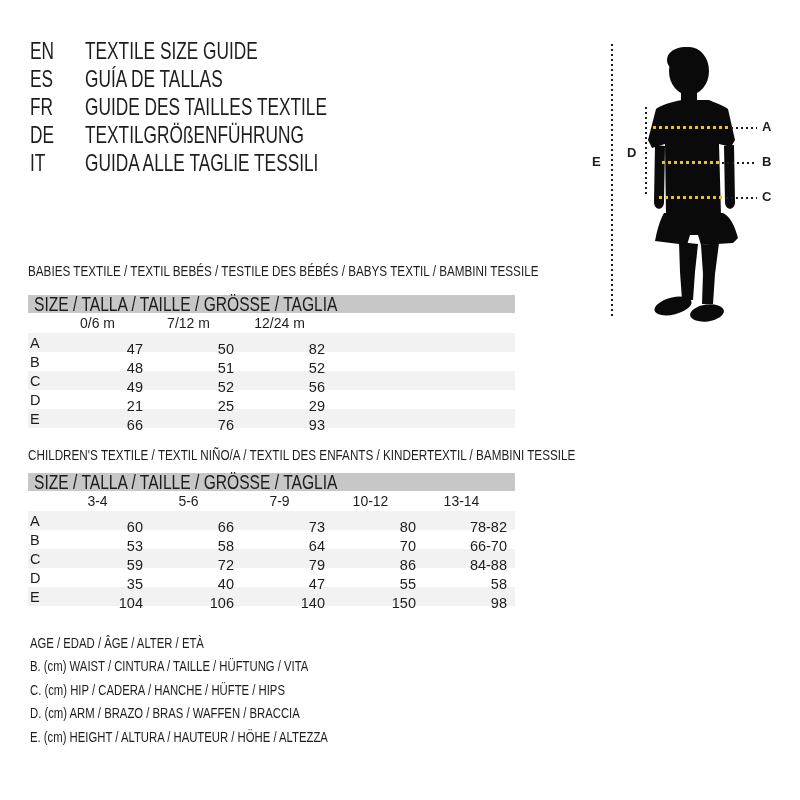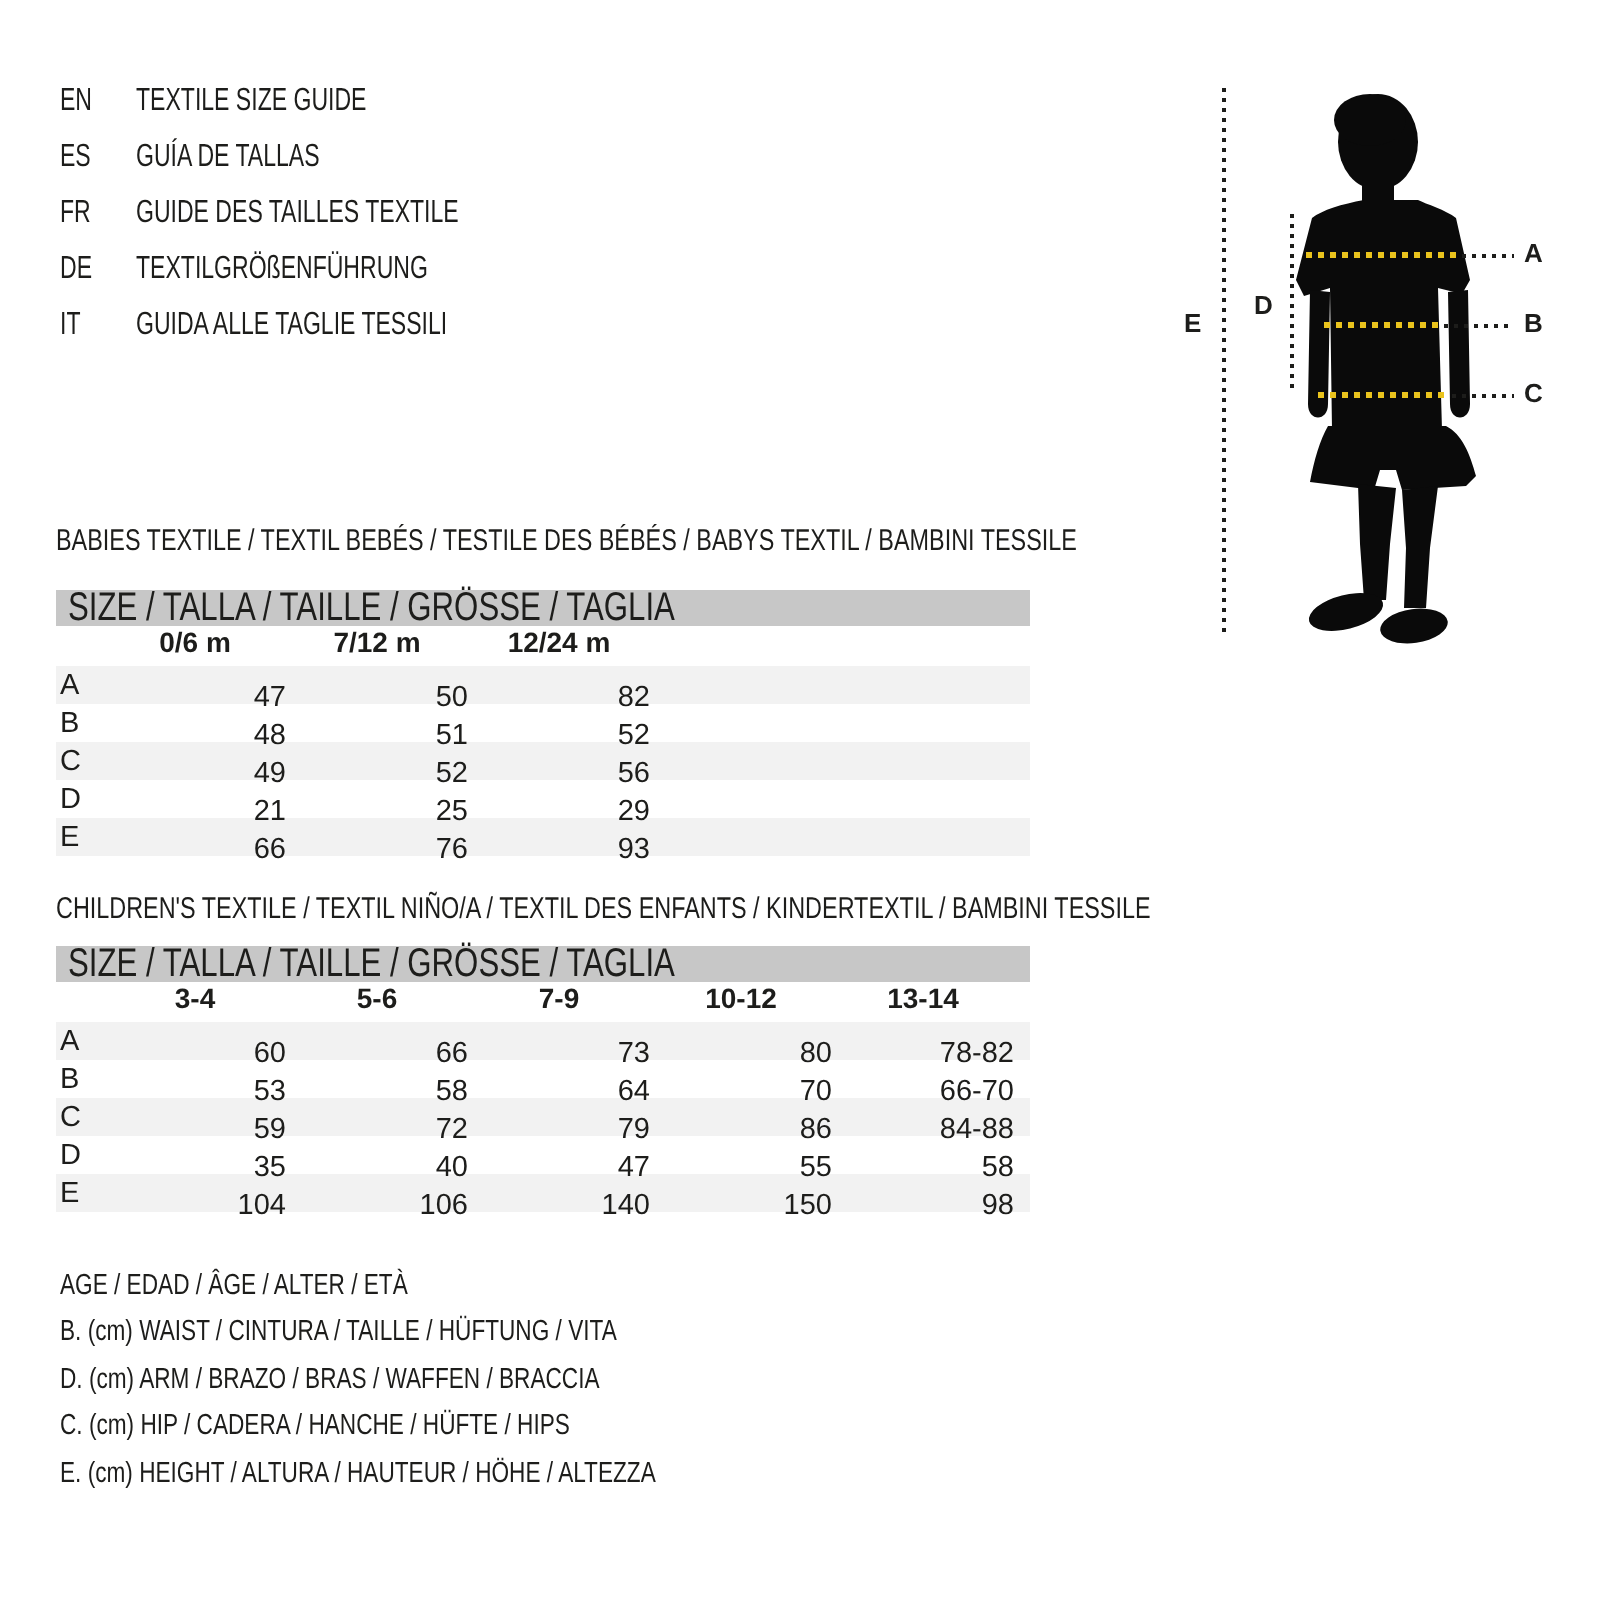"EN" .lang-row { font-size: 16px -> 24px; gap: none -> 17px }
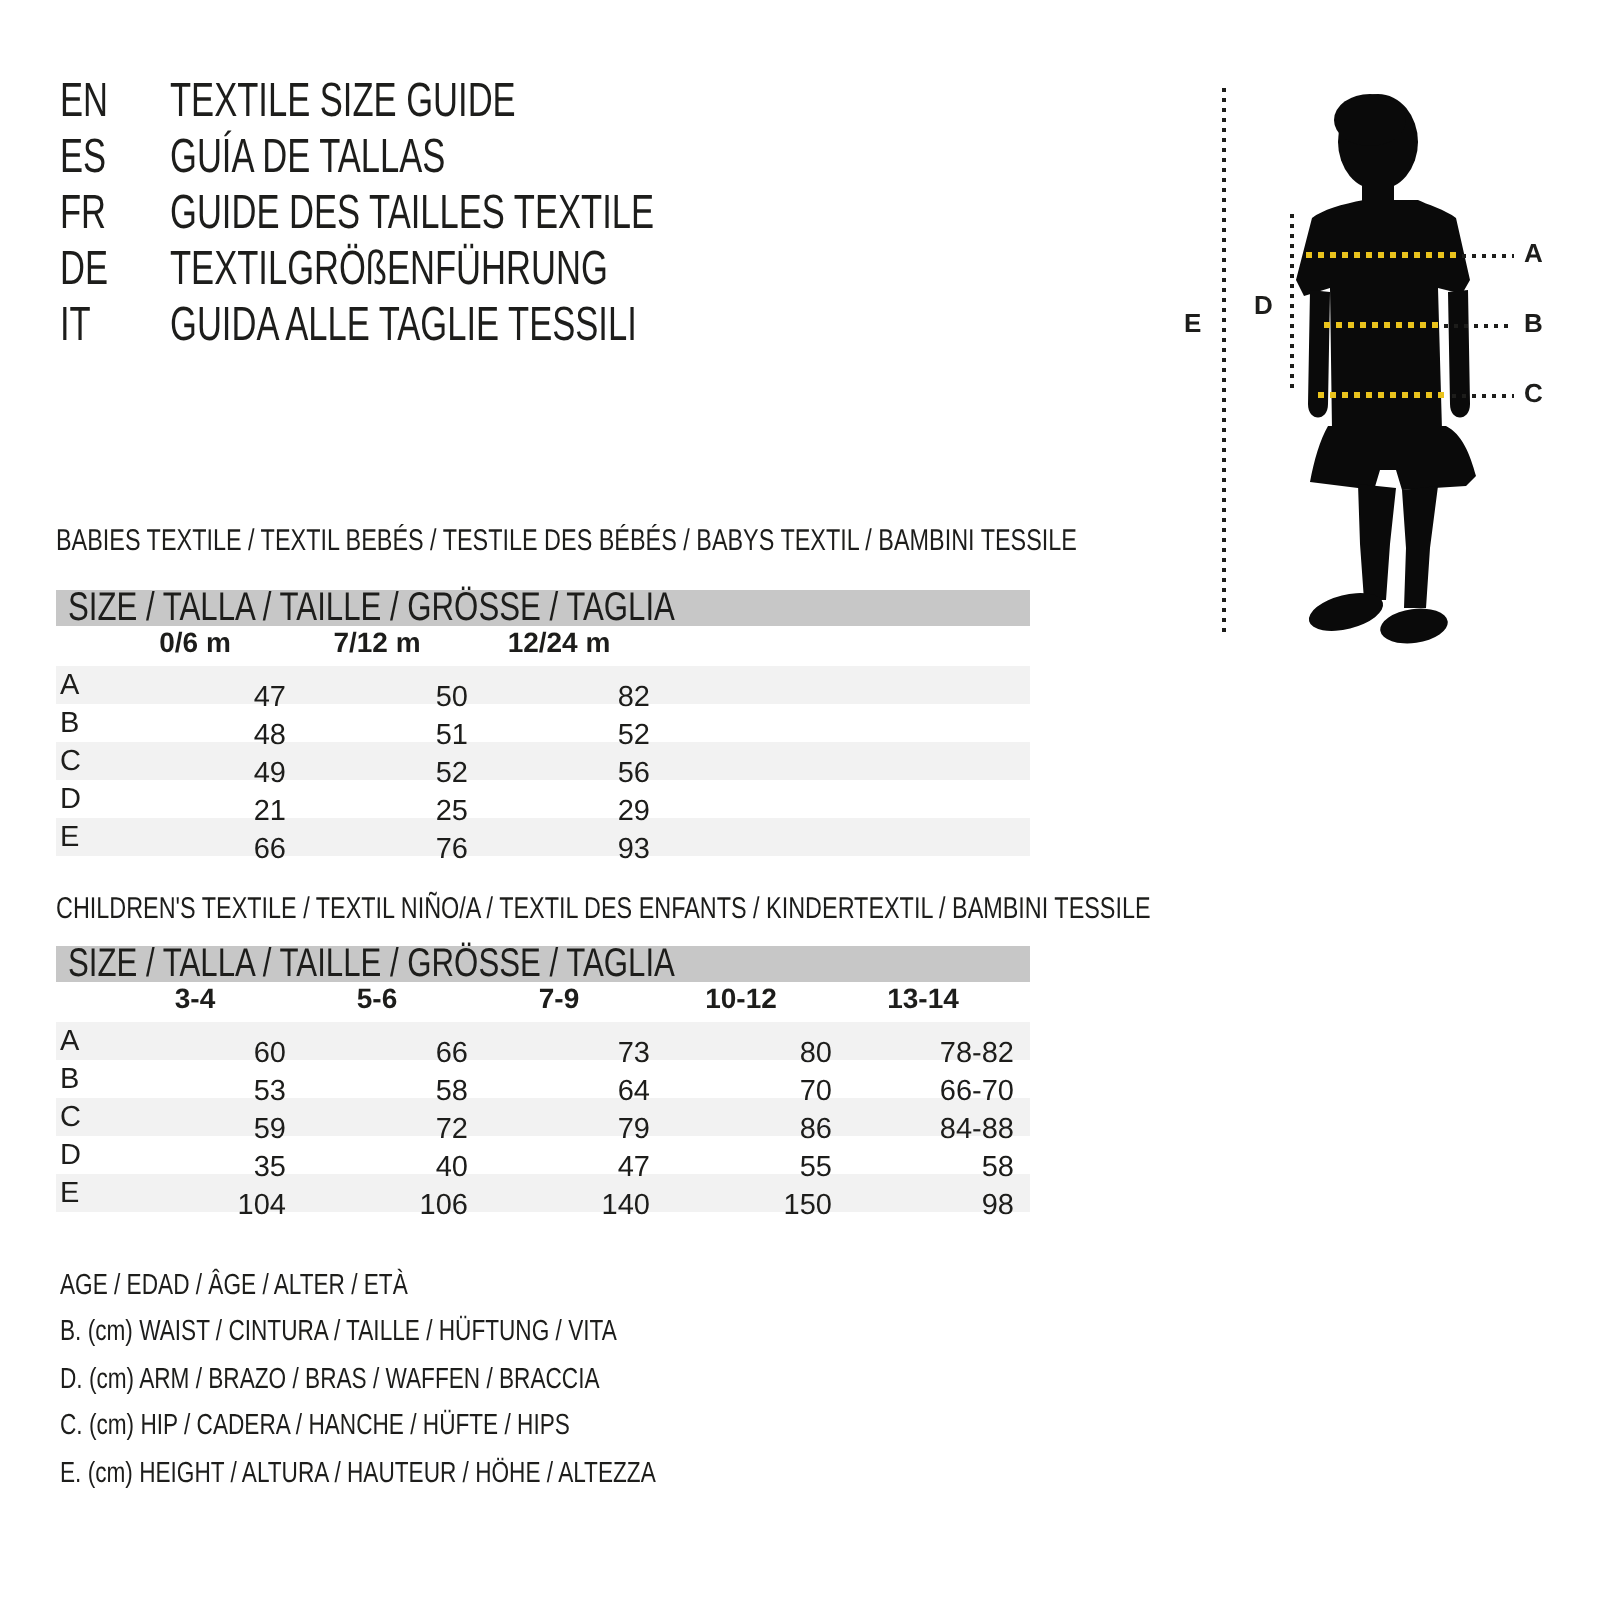"0/6 m" .cols-row { align-items: flex-start -> center; font-weight: bold -> none }
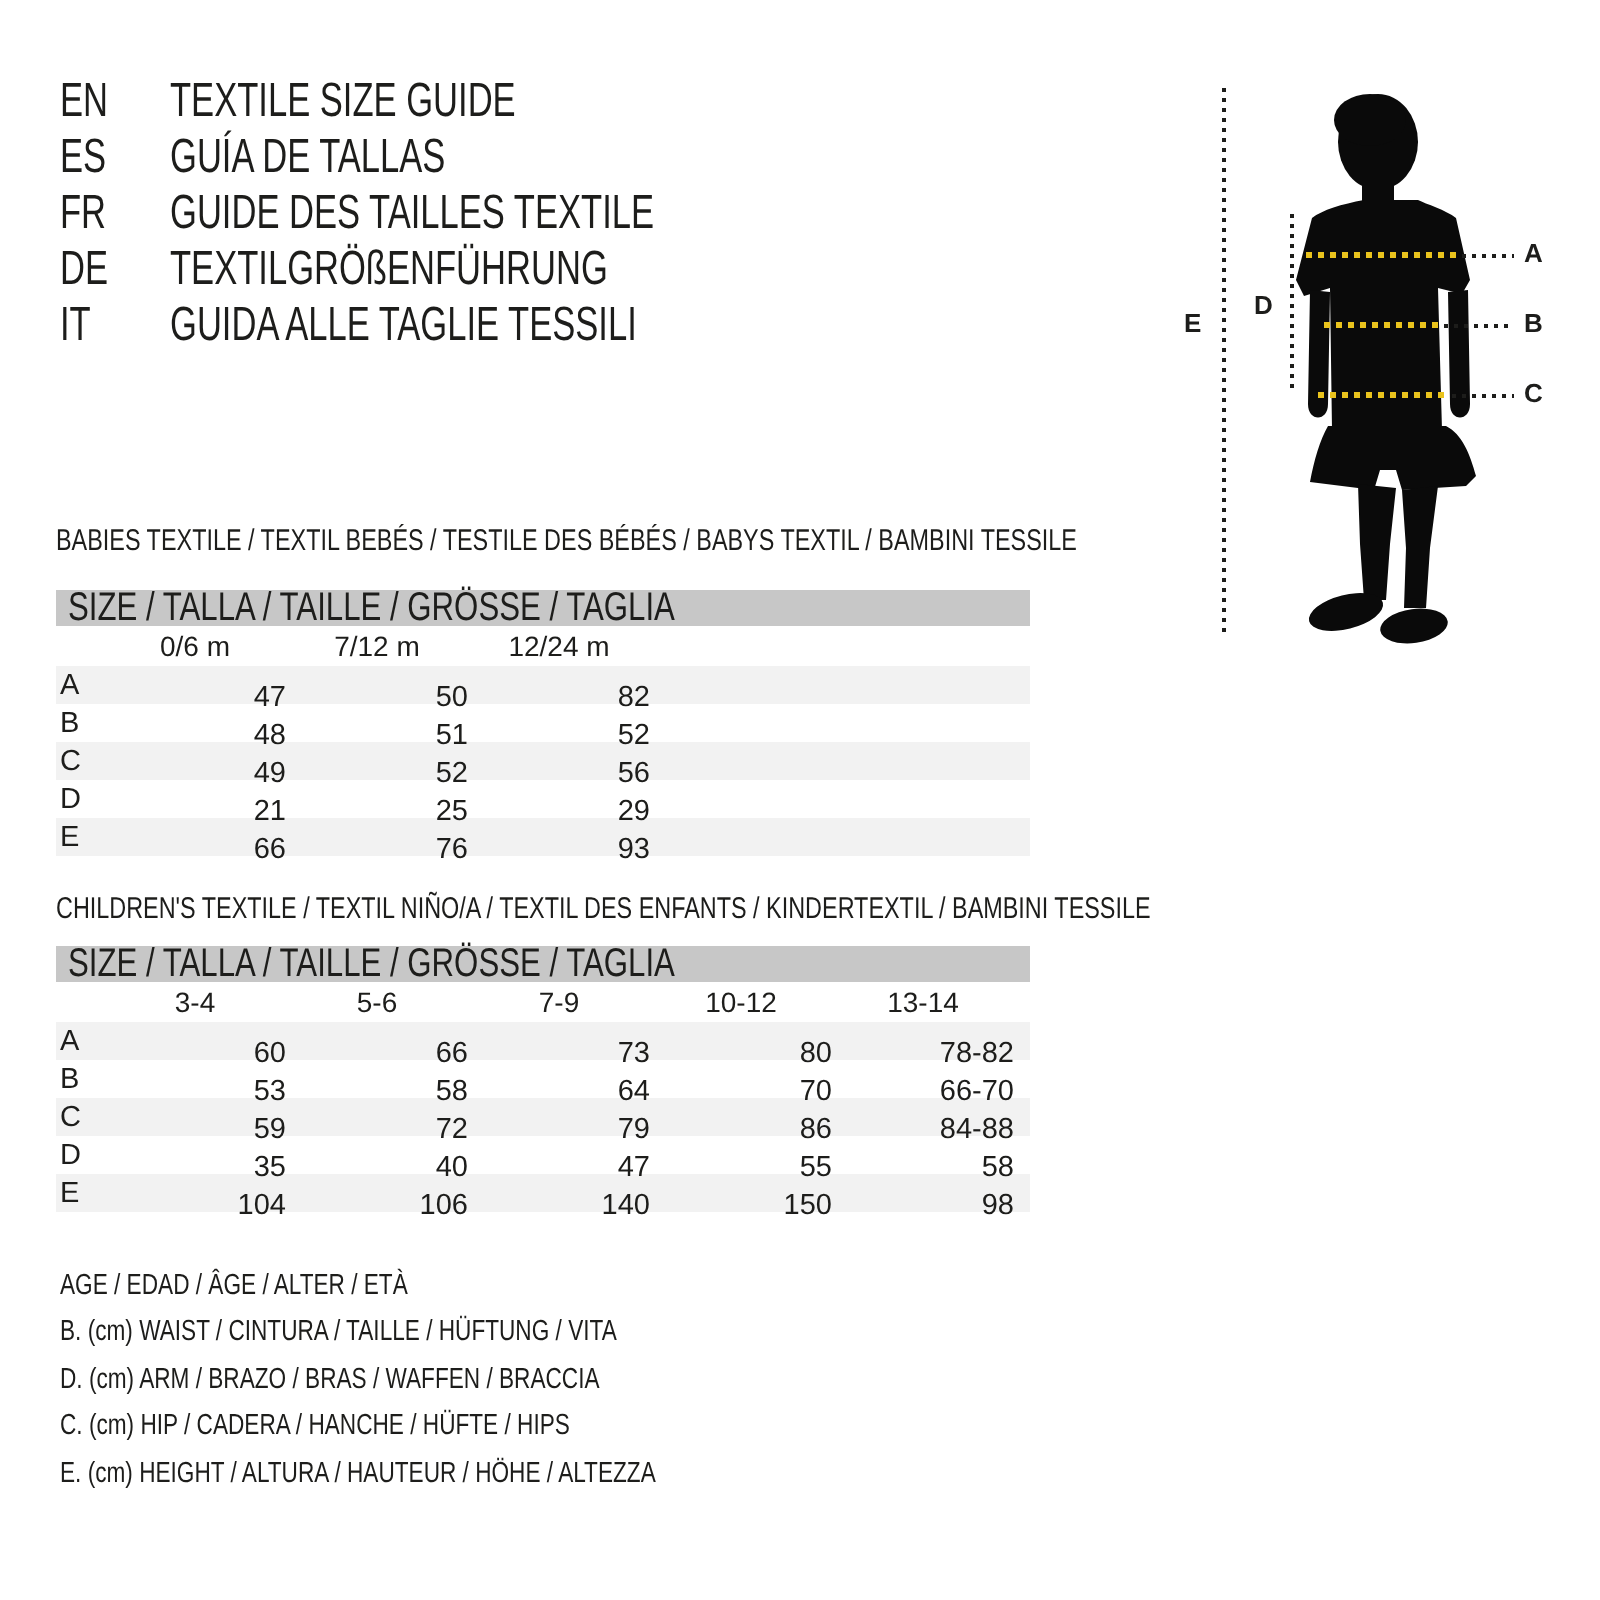"D. (cm) ARM / BRAZO" div.legend-line { order: before "C. (cm) HIP / CADERA" -> after "C. (cm) HIP / CADERA" }
